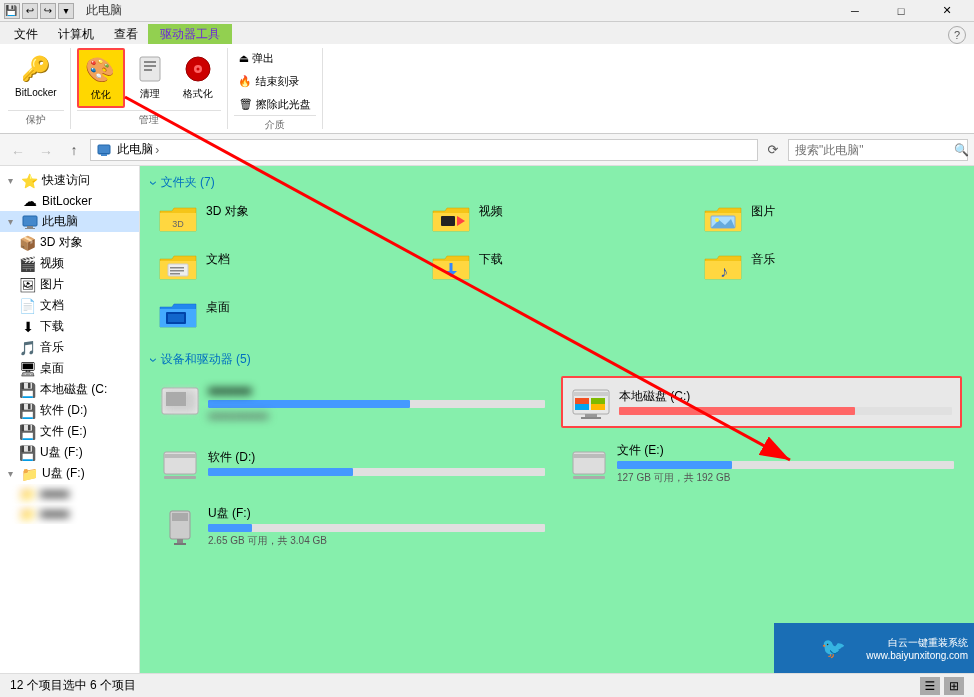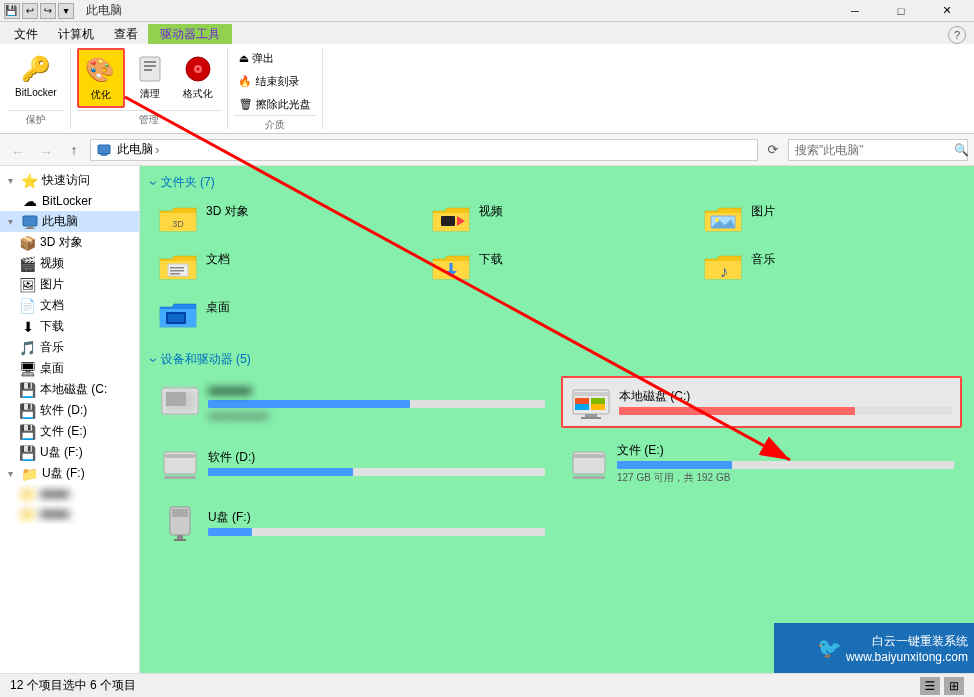"2.65 GB 可用，共 3.04 GB" div.drive-size { html: none -> <div>2.65 GB 可用，共 3.04 GB</div> }
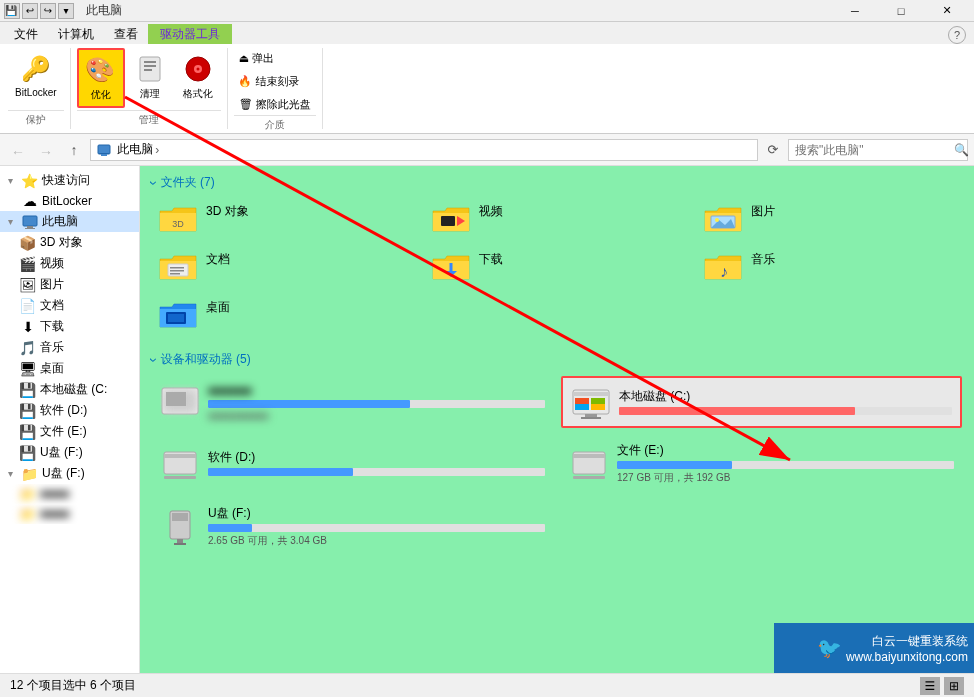"白云一键重装系统" .watermark-text { font-size: 12px -> 10px; margin-left: none -> 16px }
